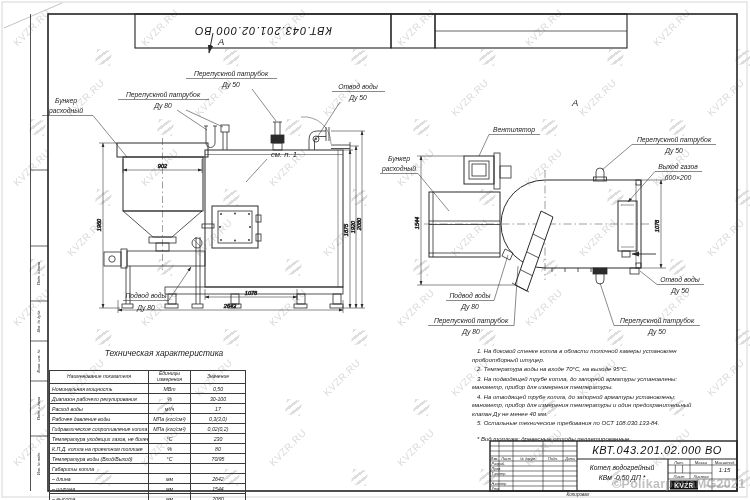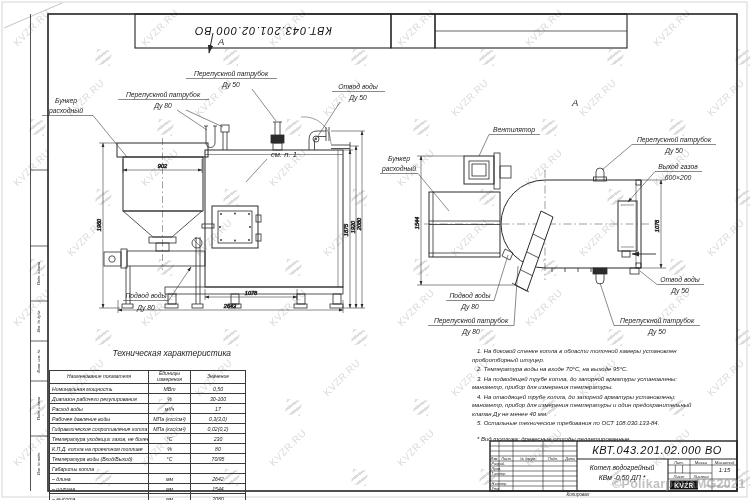"Техническая характеристика" #tt-title { text-align: right -> center }
